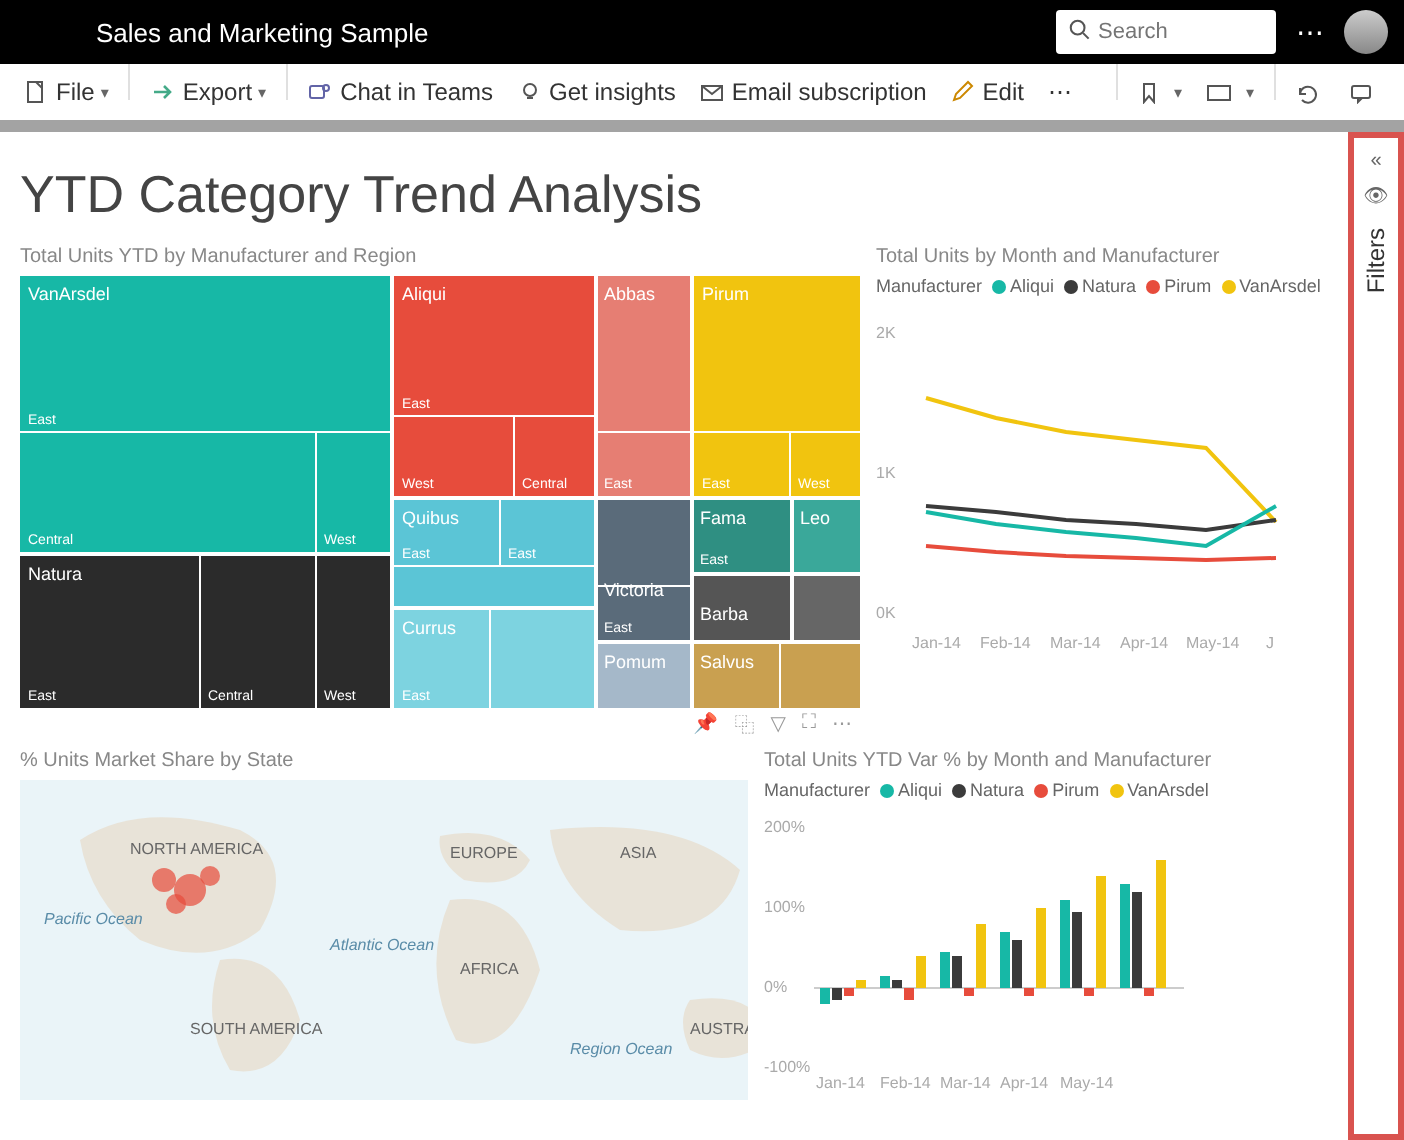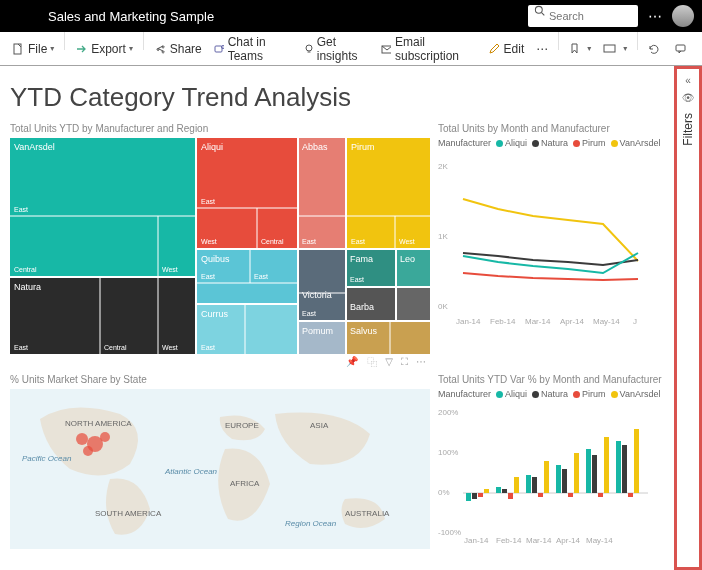"Search" .search-box { align-items: none -> center }
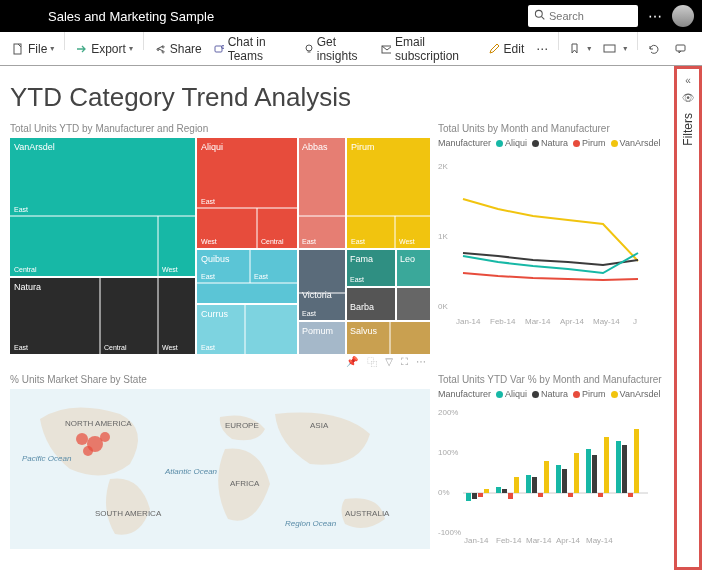"File" .toolbar { border-bottom: 1px solid #a3a3a3 -> 6px solid #a3a3a3 }
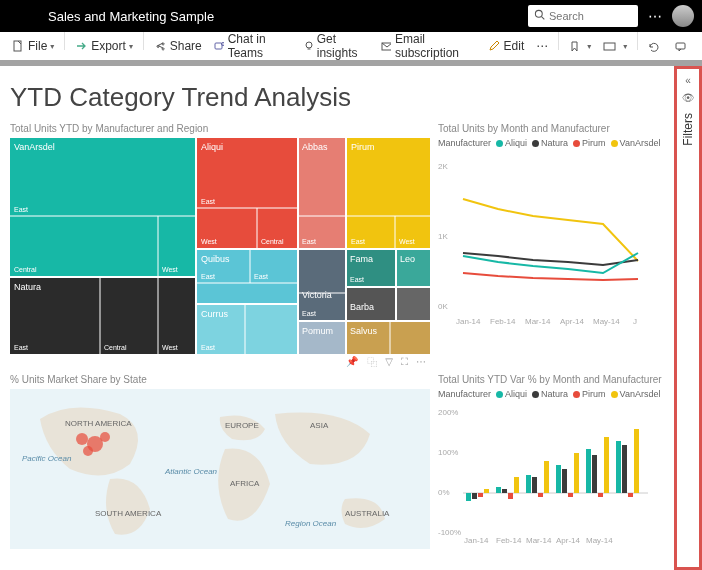"Share" div.tb-item { html: <div> <svg> <path></path> </svg> <span>Share</span> </div> -> none }
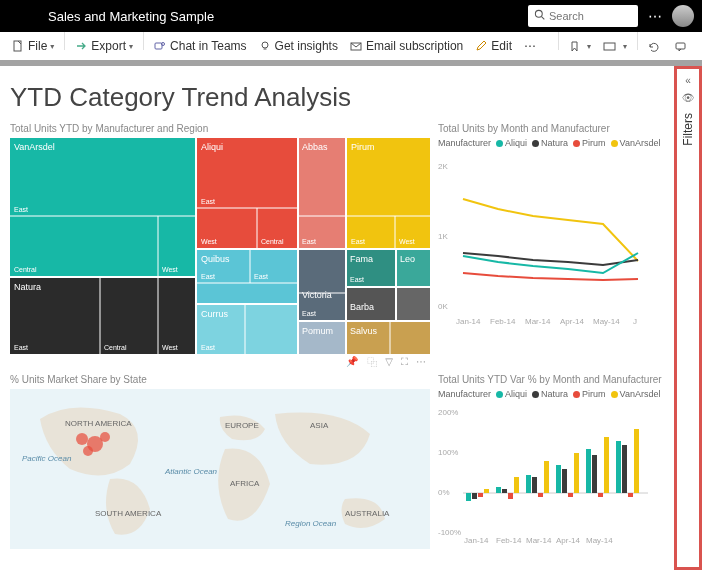"% Units Market Share by" .map { width: 420px -> 364px }
